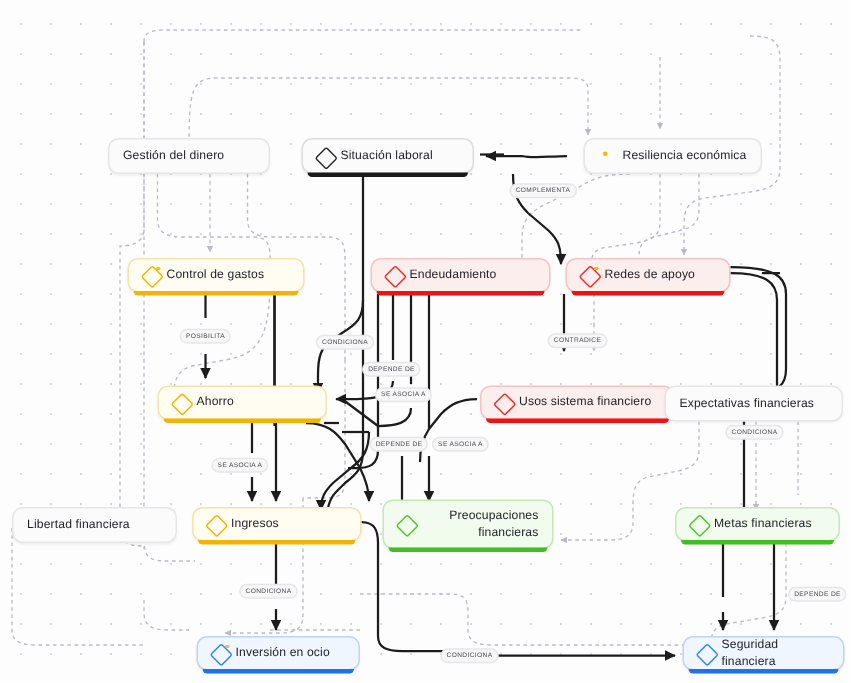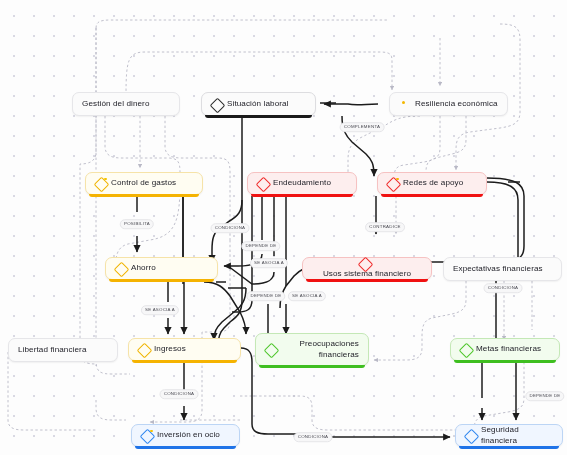"Endeudamiento" div.node { width: 110px -> 120px }
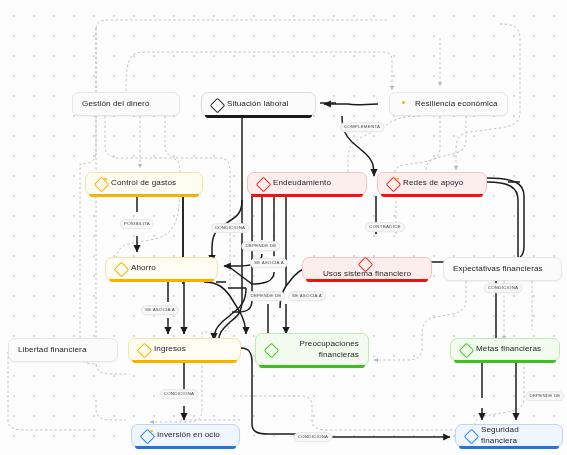"Usos sistema financiero" div.node { flex-direction: column -> none; left: 302px -> 320px }
